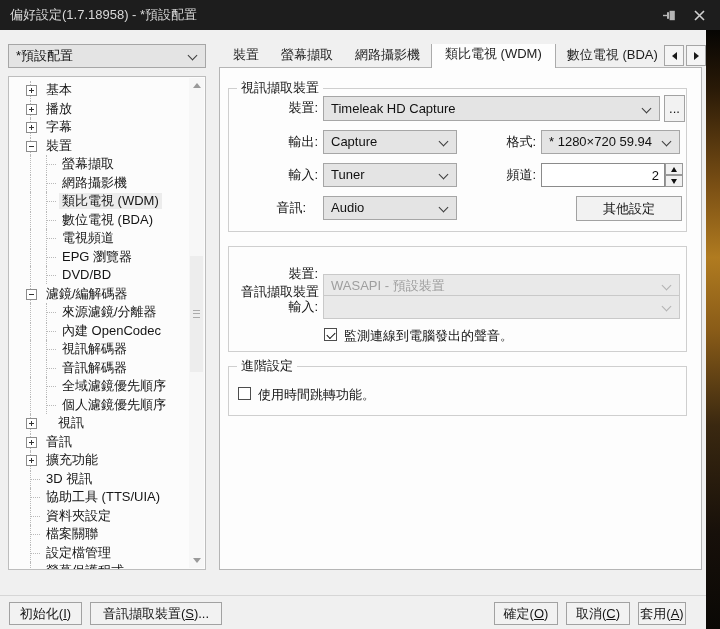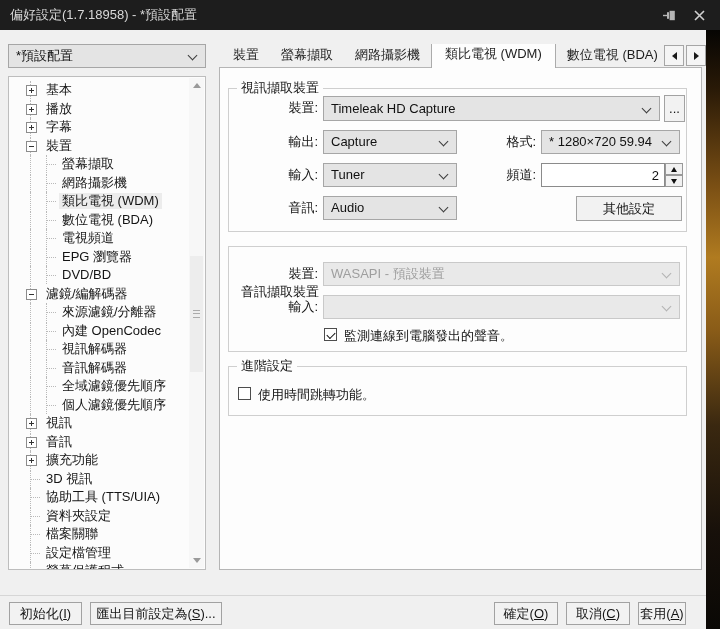"音訊:" span.flabel { left: 240px -> 228px }
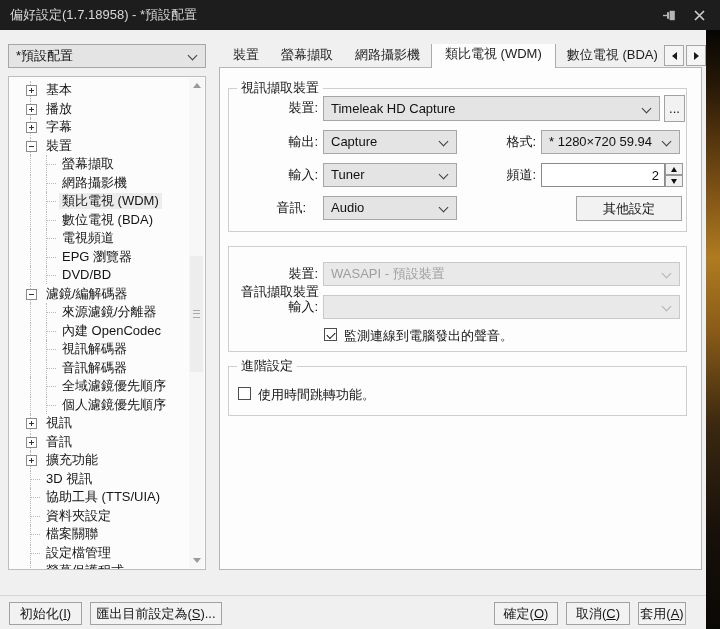"WASAPI - 預設裝置" div.combo { top: 262px -> 274px }
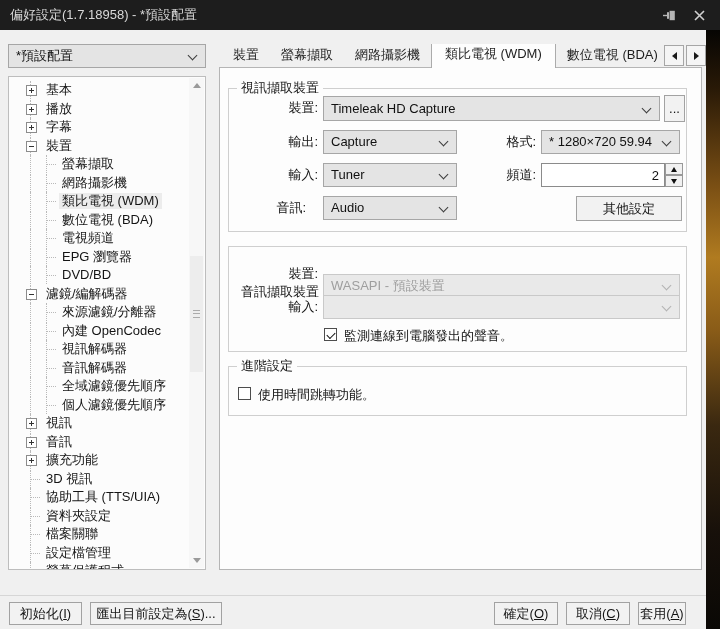"視訊" span.tlabel { left: 32px -> 44px }
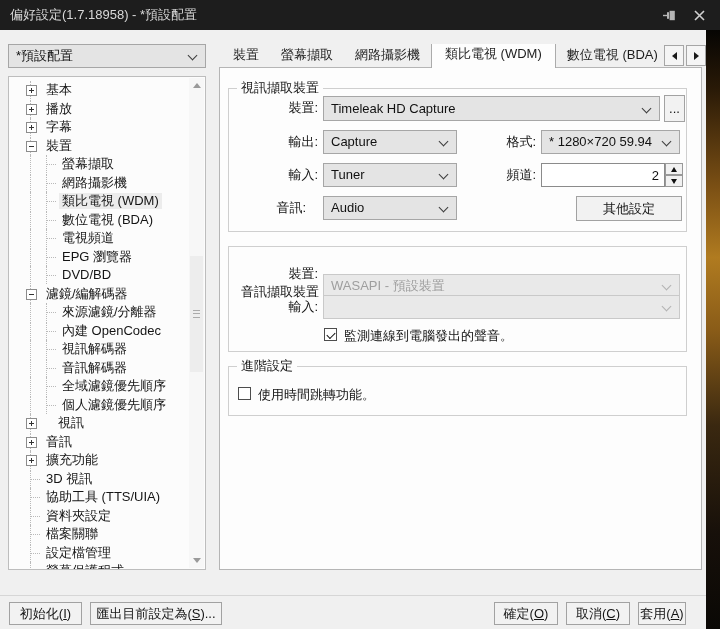"匯出目前設定為(" span { text: 匯出目前設定為 -> 音訊擷取裝置 }
